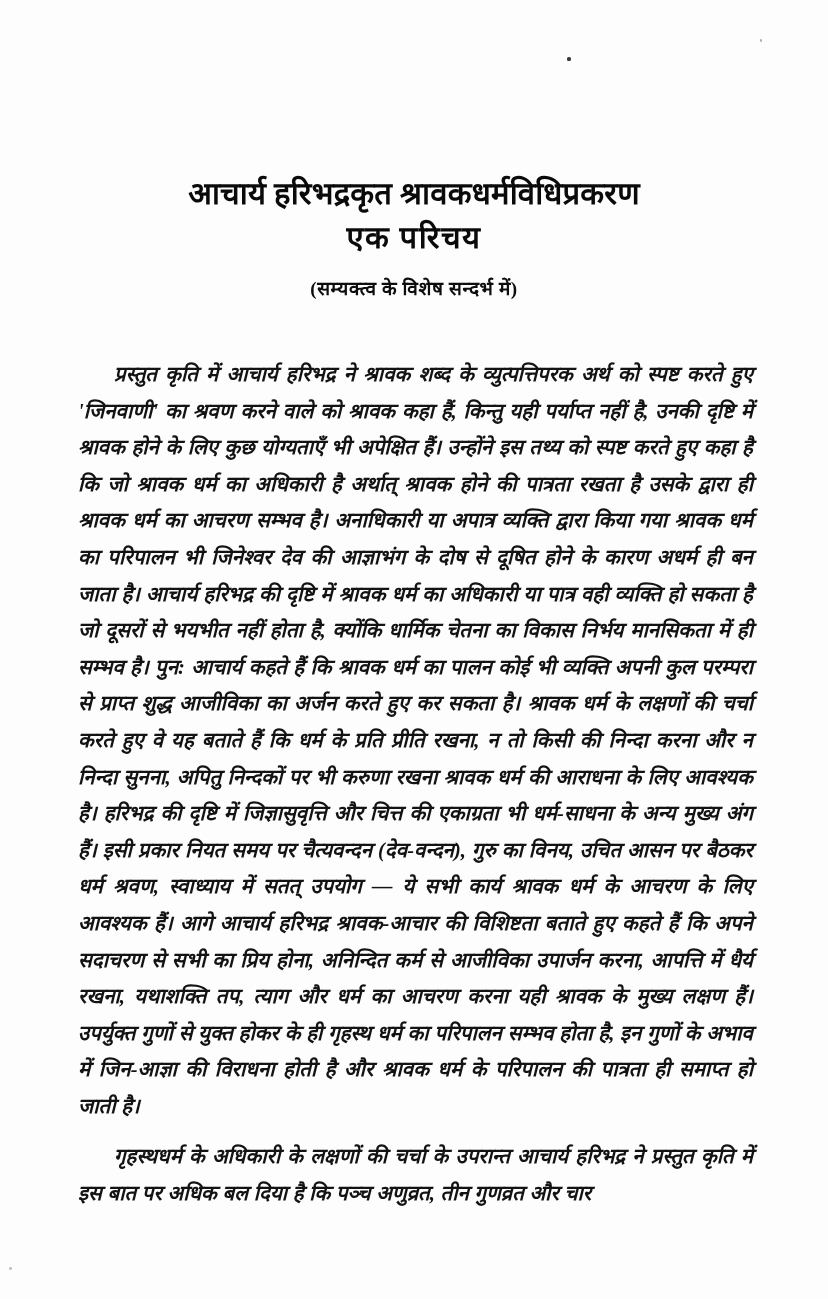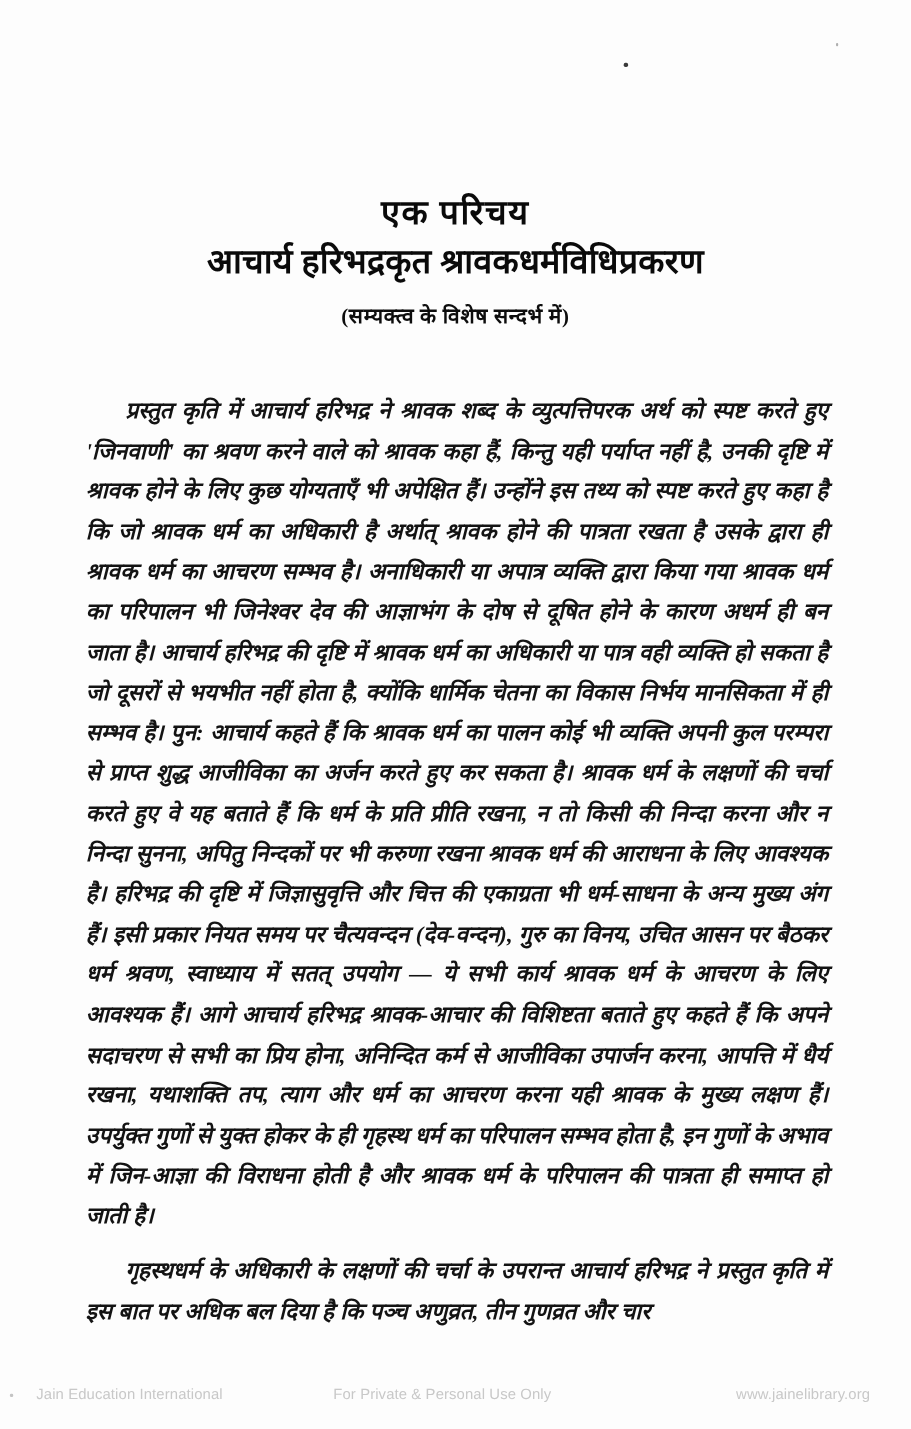"एक परिचय" div.doc-title-line { order: before "आचार्य हरिभद्रकृत श्रावकधर्मविधिप्रकरण" -> after "आचार्य हरिभद्रकृत श्रावकधर्मविधिप्रकरण" }
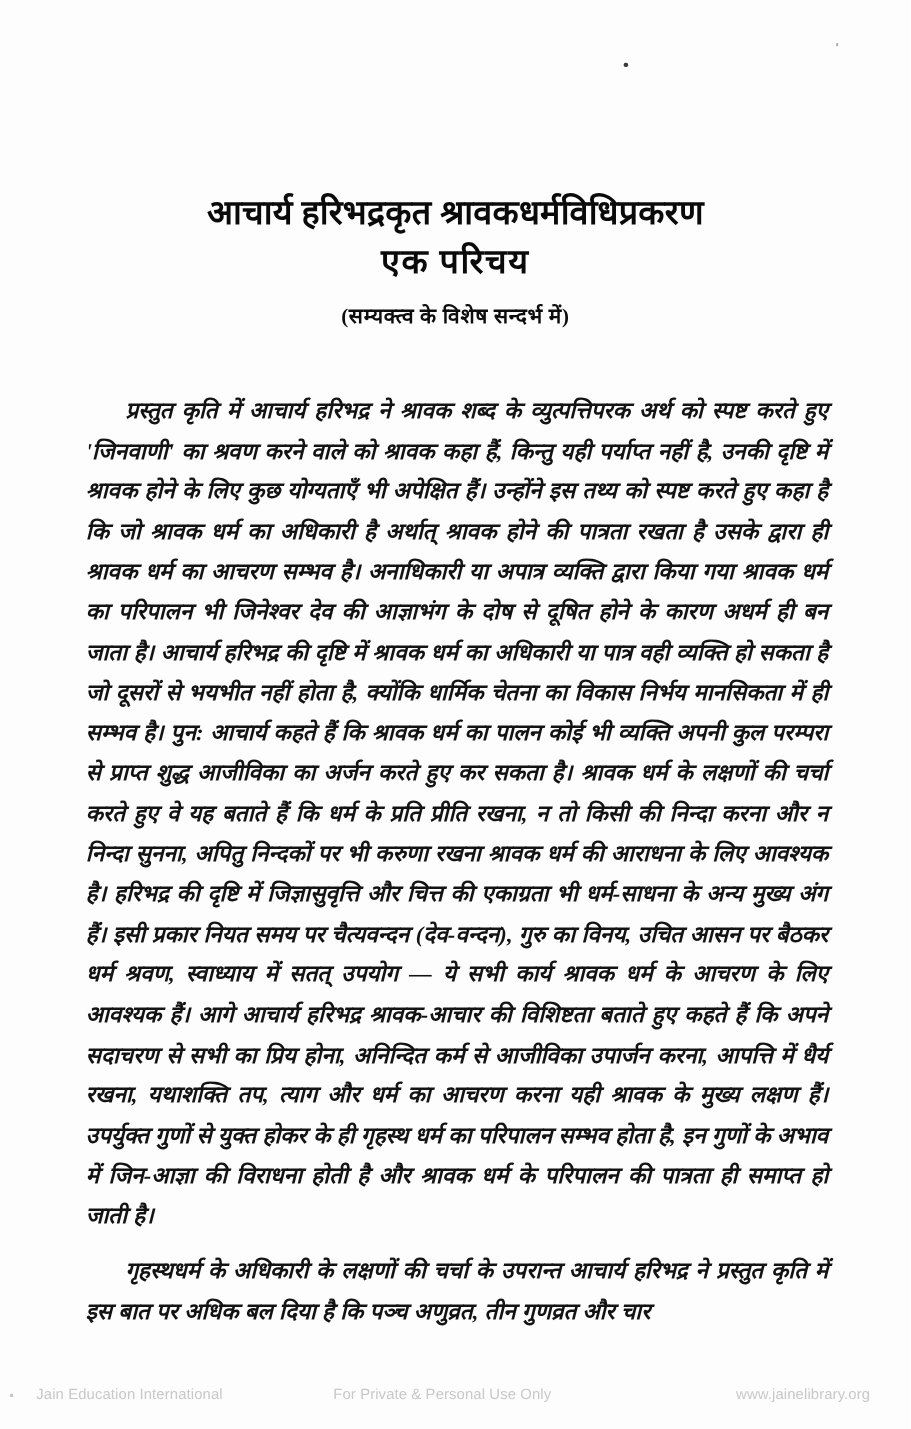"Jain Education International" footer.footer { html: <footer> <span>Jain Education International</span> <span>For Private &amp; Personal Use Only</span> <span>www.jainelibrary.org</span> </footer> -> none }
